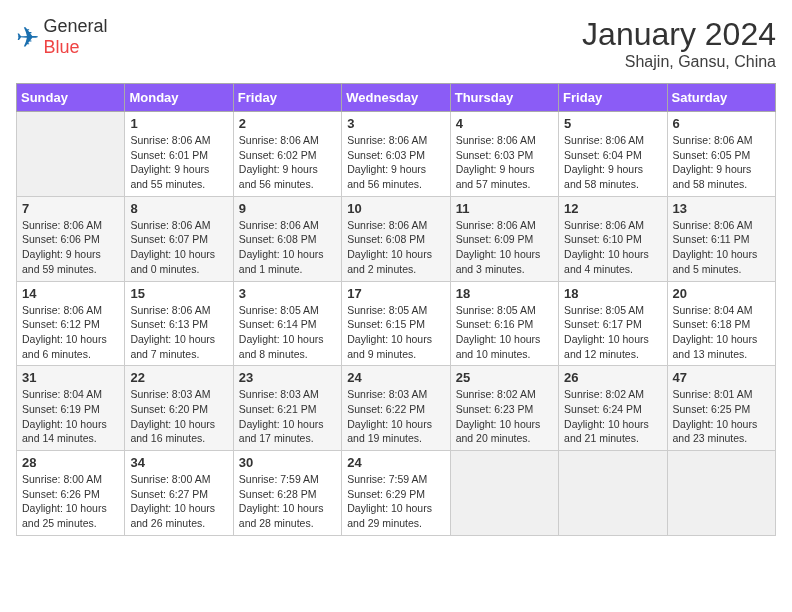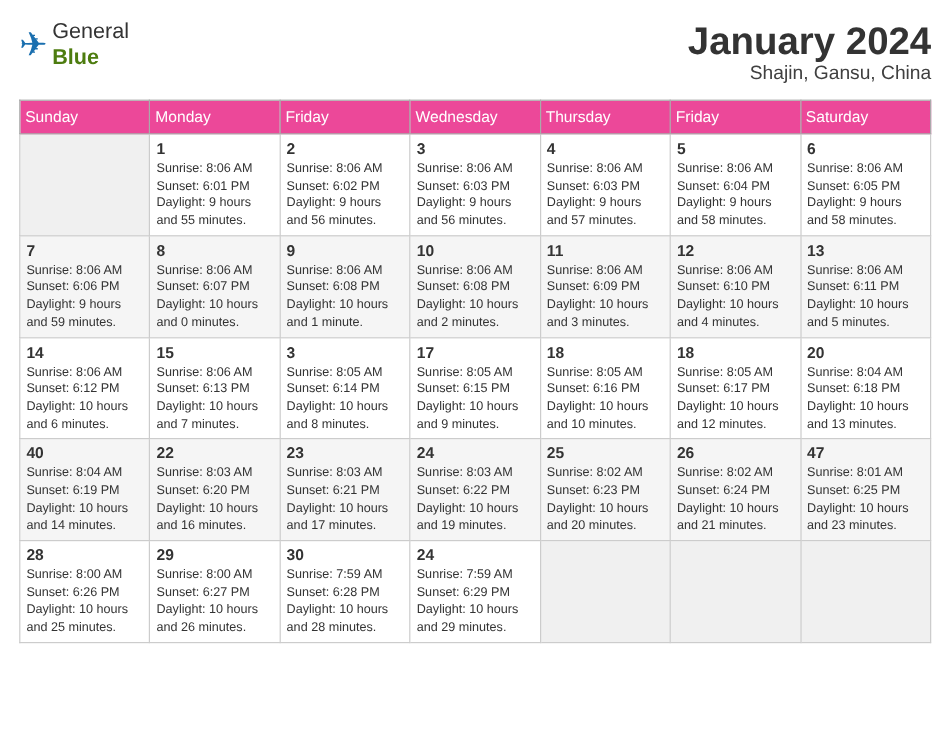"Blue" .logo-text-blue { color: #4d7c0f -> #ef4444; font-weight: bold -> normal }
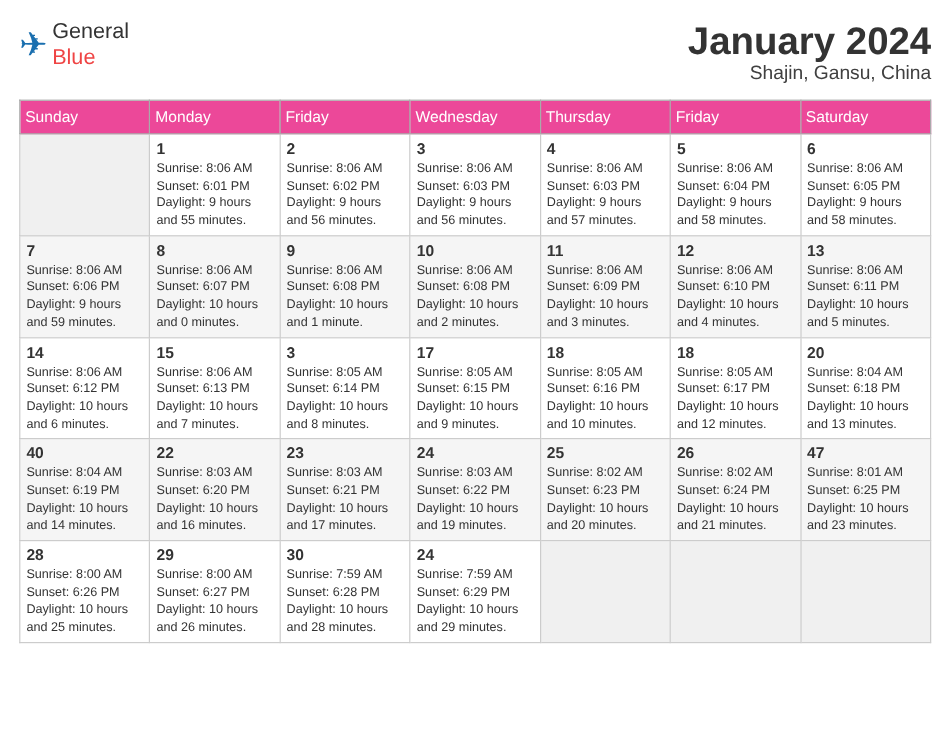"January 2024" .month-title { font-weight: bold -> normal }
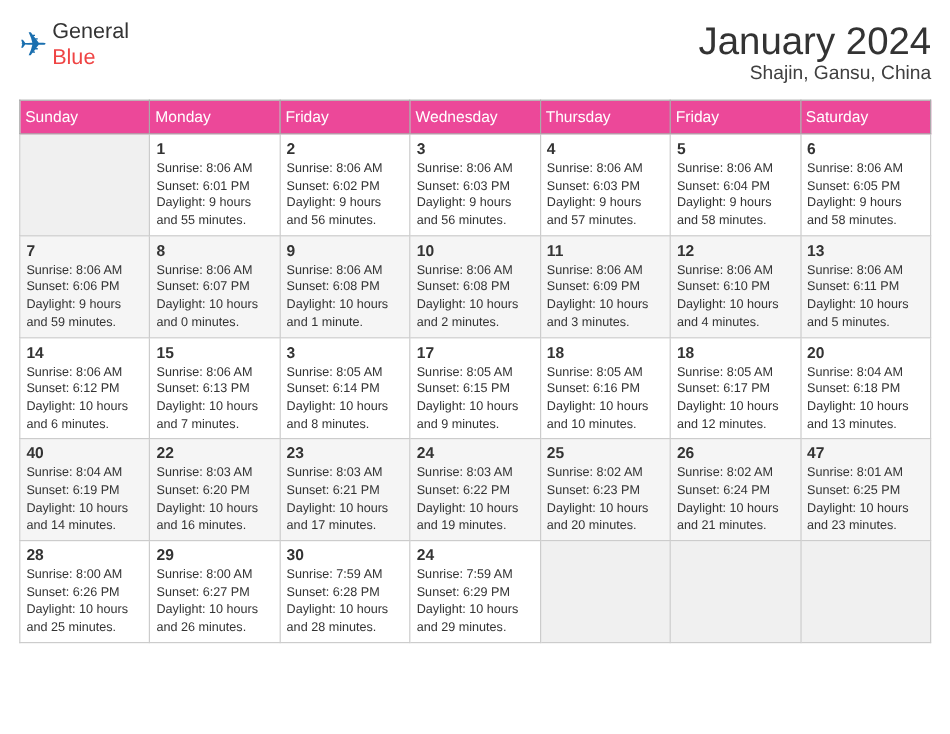"Sunday" thead th { background-color: #ec4899 -> #8b5cf6; font-weight: normal -> bold }
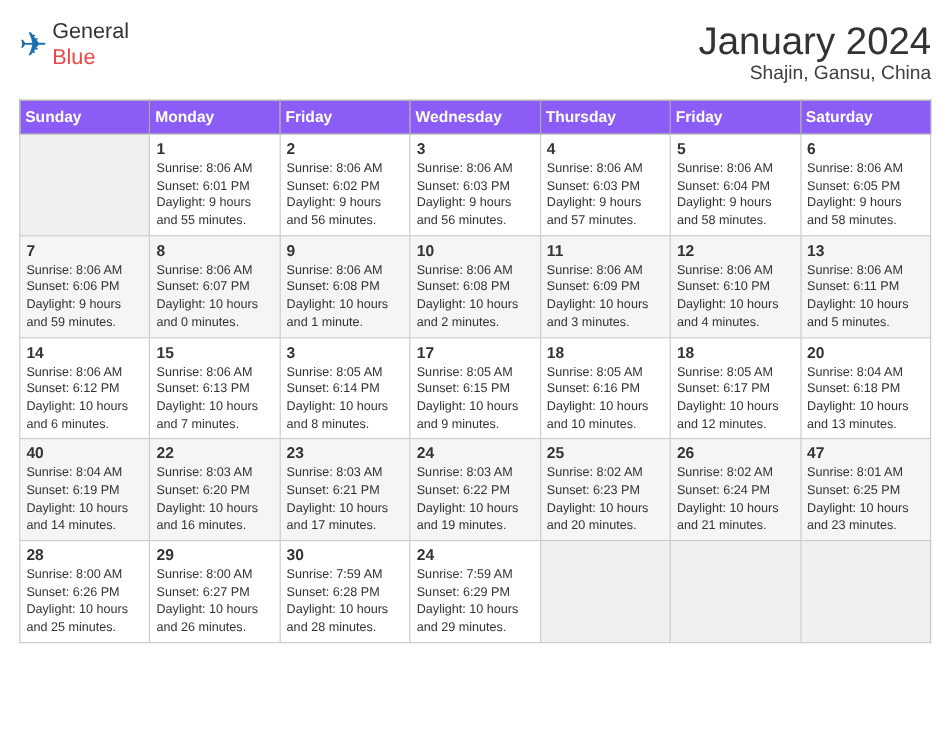"40" span.day-number { text: 40 -> 31 }
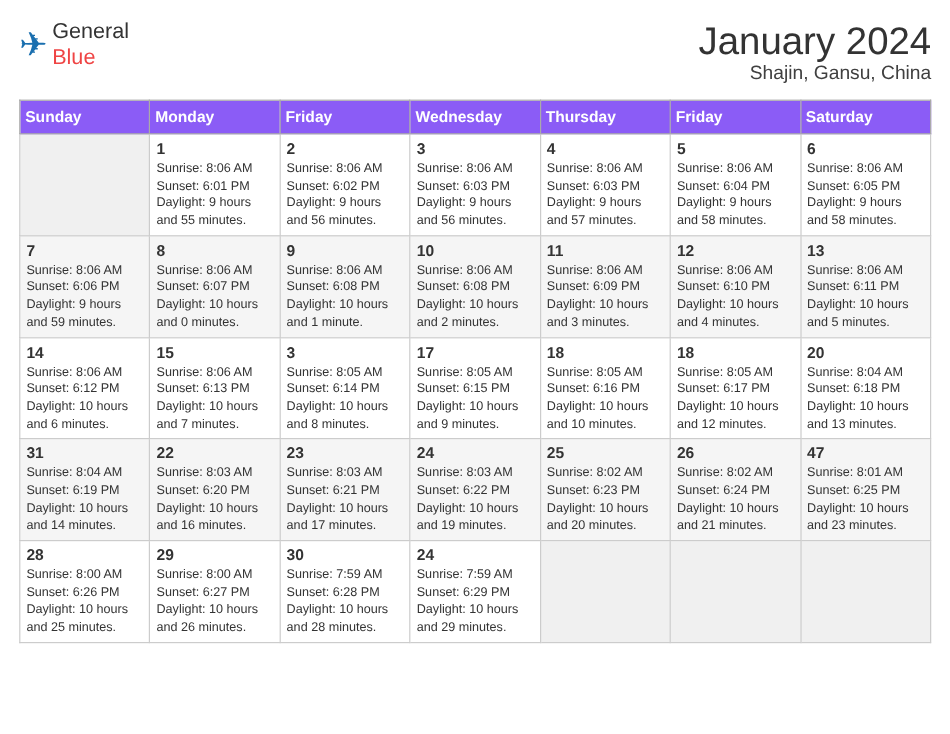"29" span.day-number { text: 29 -> 34 }
